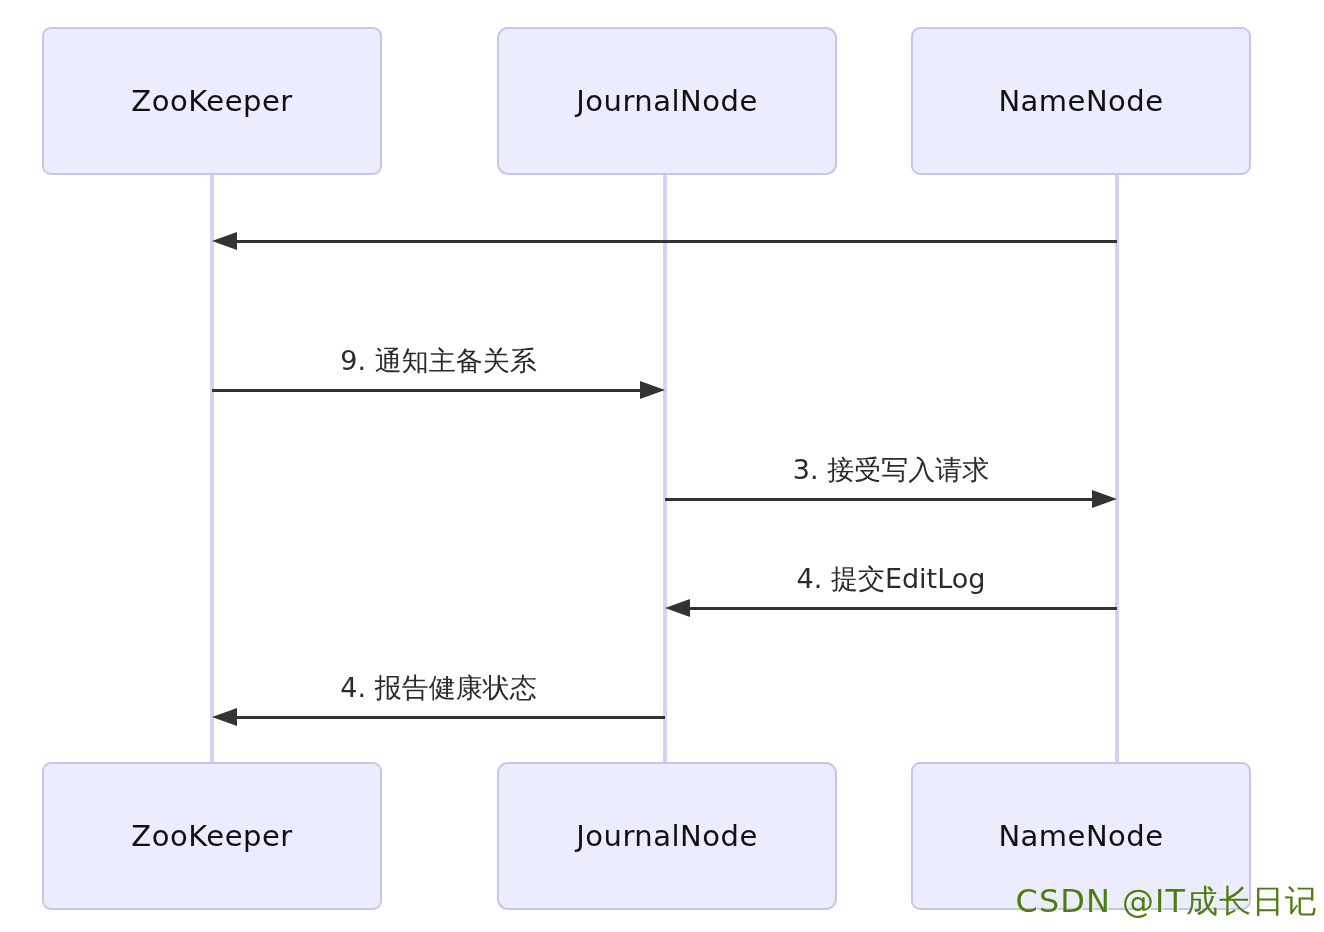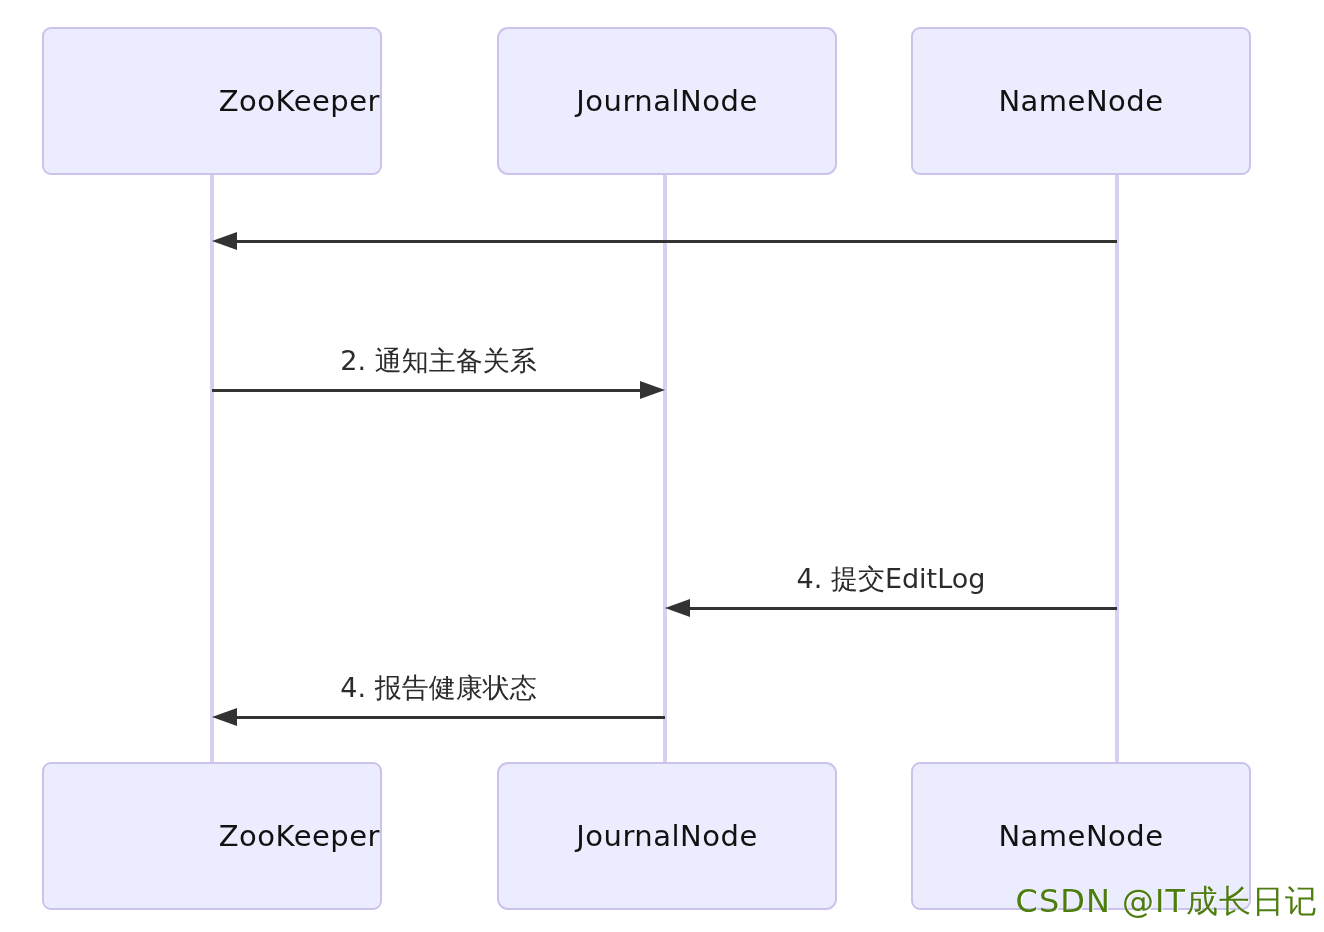"ZooKeeper" .col-a { justify-content: flex-end -> none }
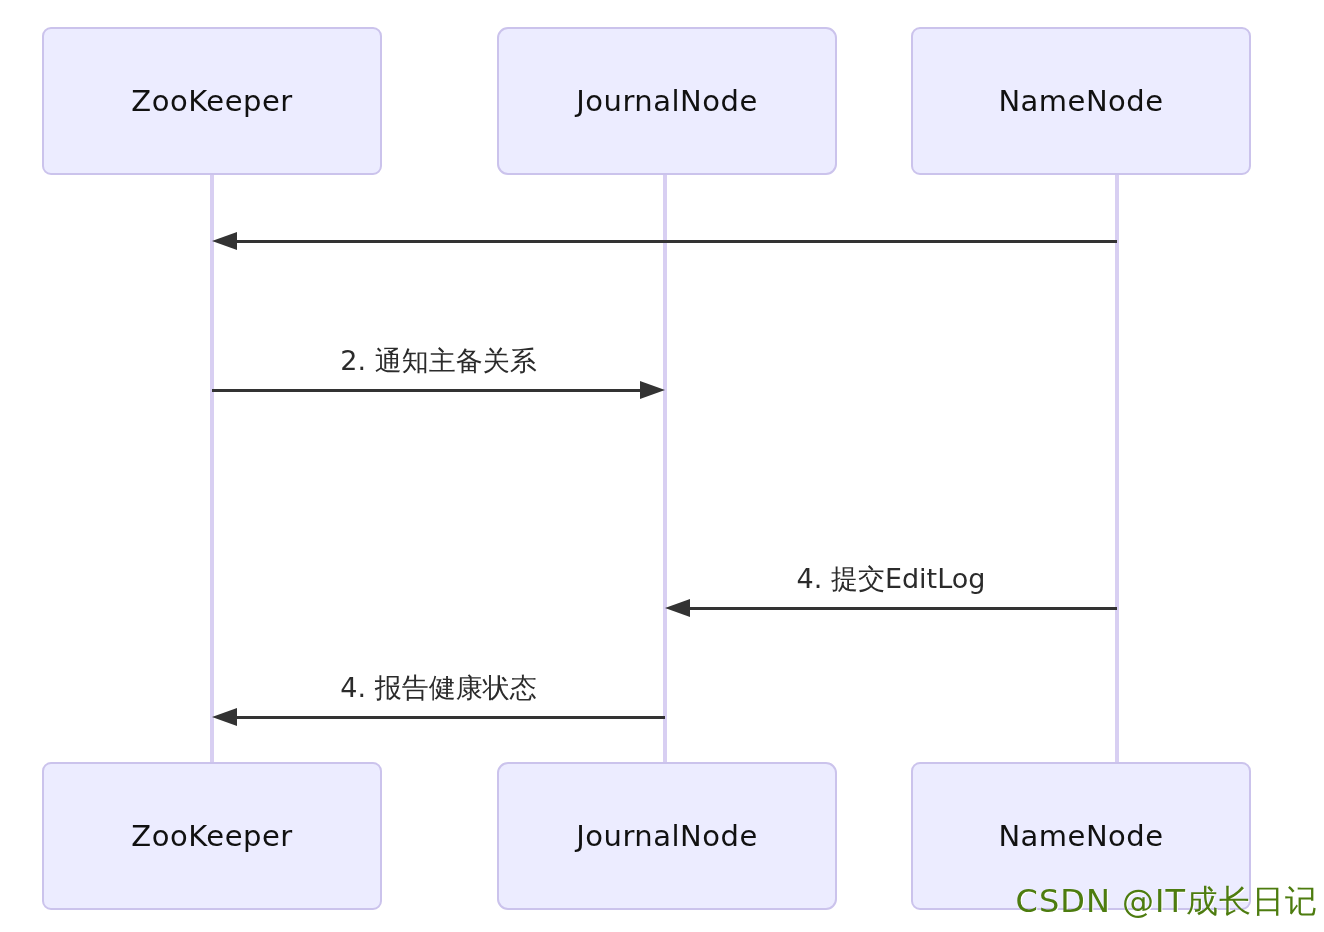"2. 通知主备关系" div.msg-label { text: 2 -> 9 }
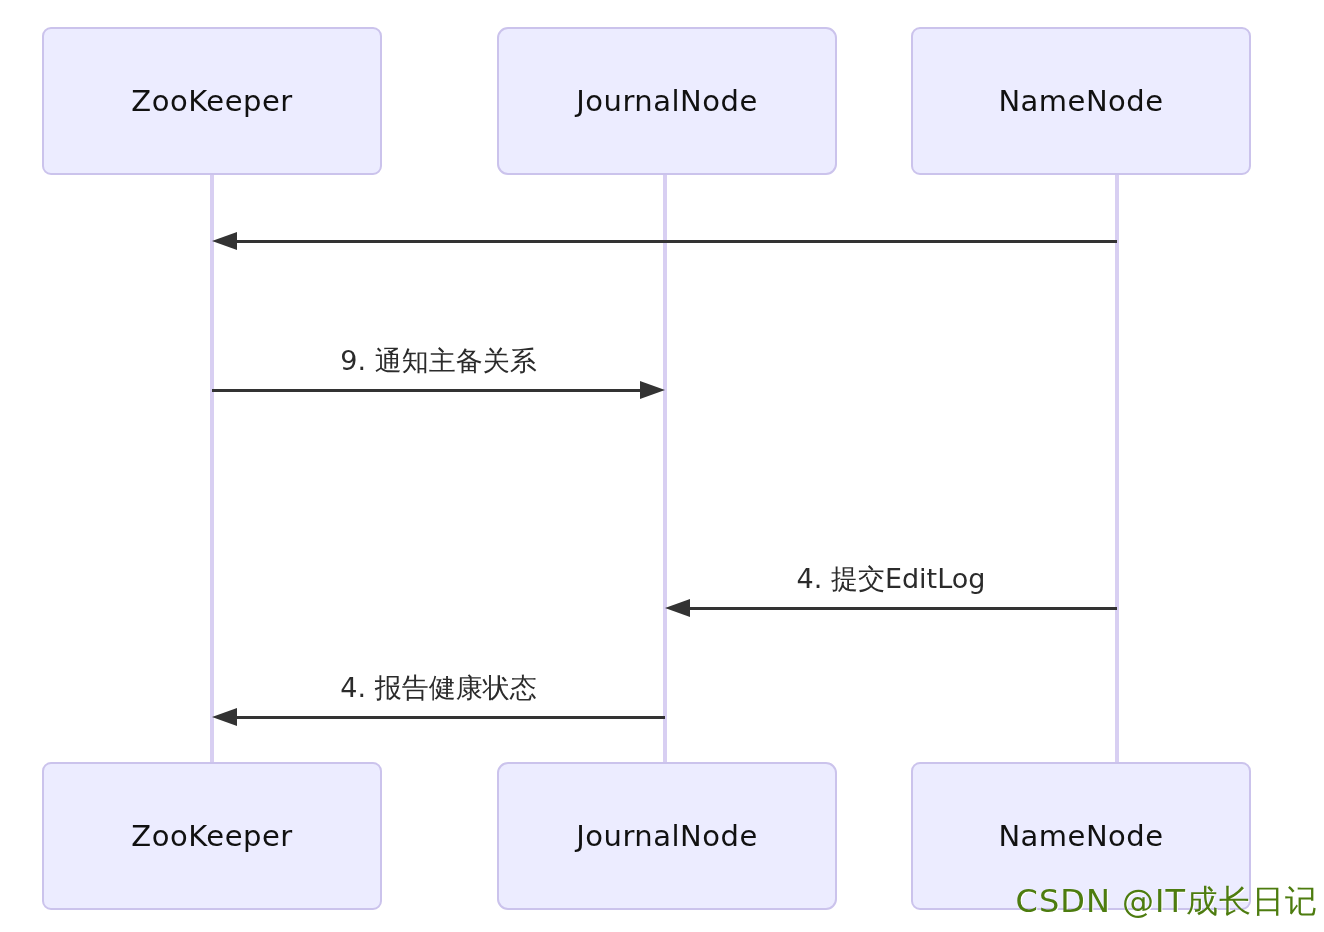"3. 接受写入请求" div.message { html: none -> <div> <div>3. 接受写入请求</div> <div> <span></span> <span></span> </div> </div> }
